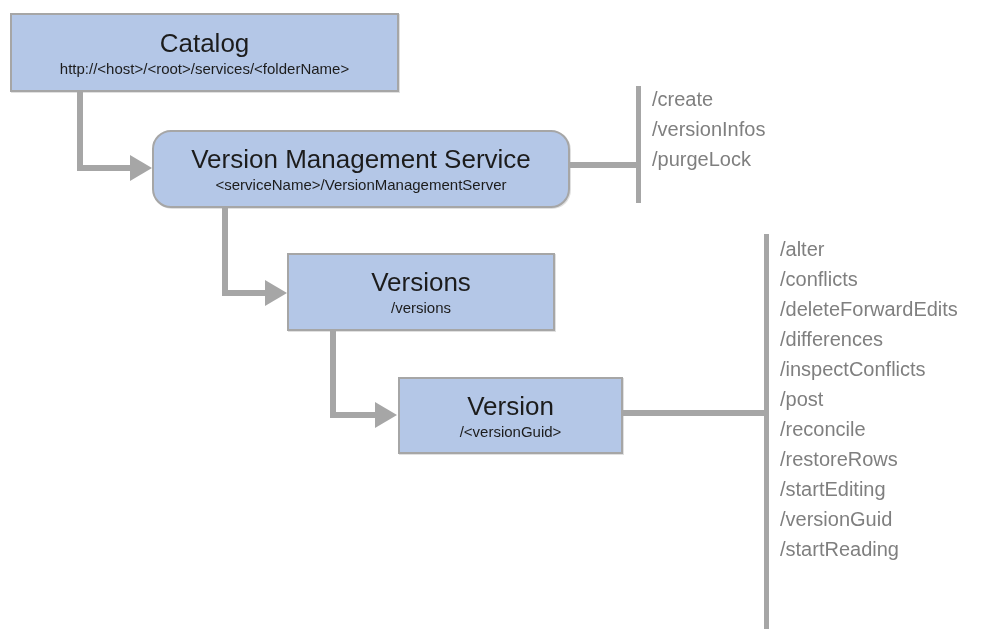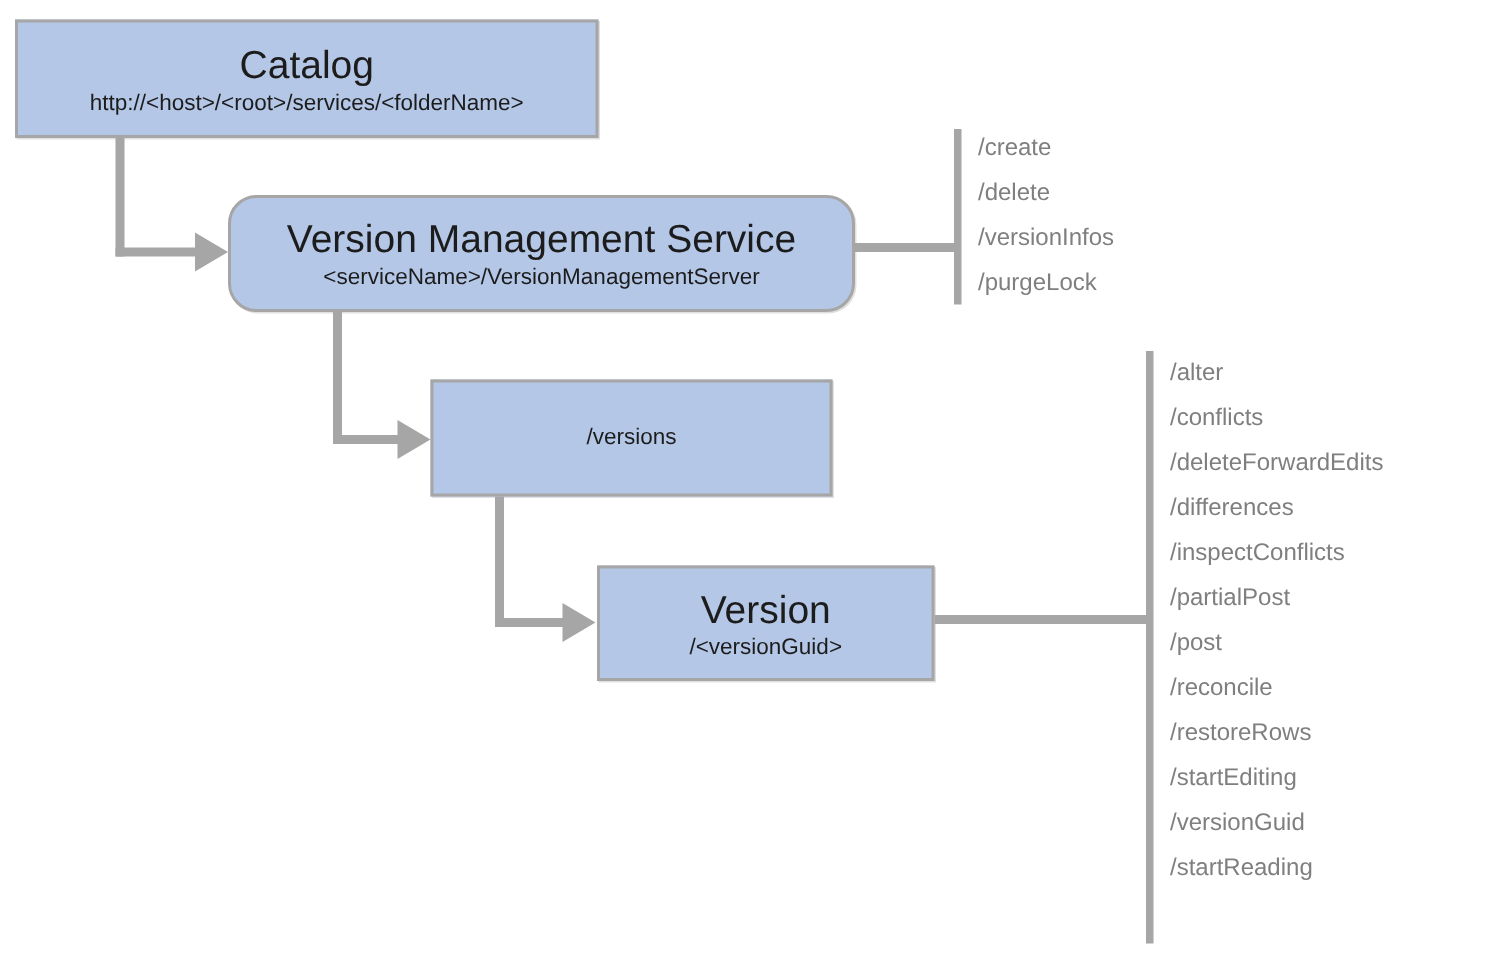"/create" .ops { font-size: 16px -> 20px }
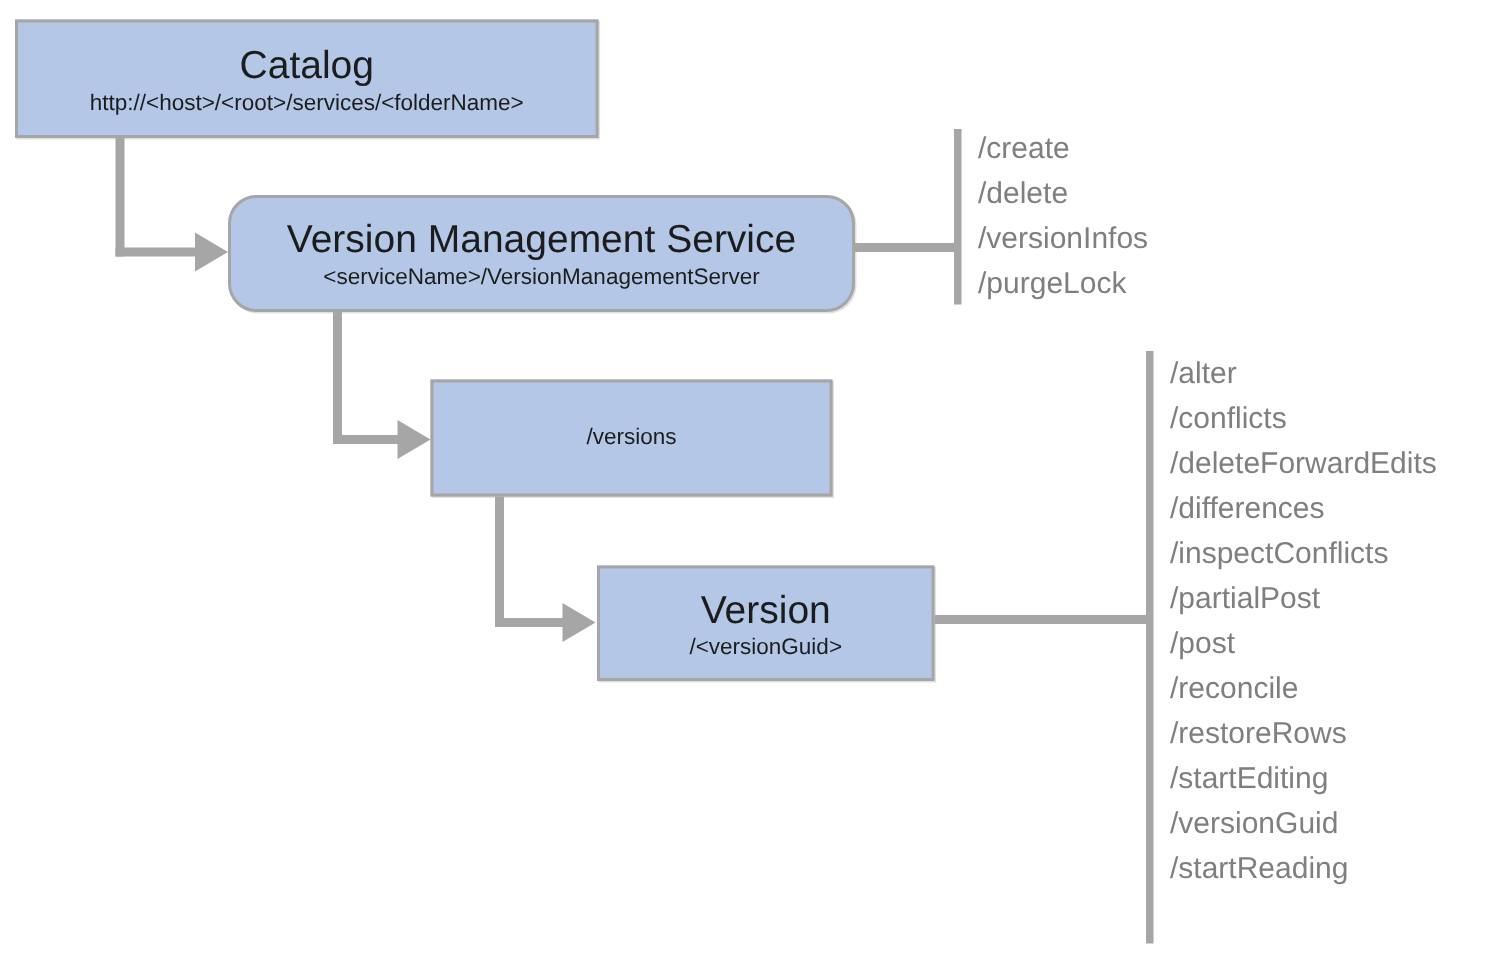"/delete" li { html: <li>/delete</li> -> none }
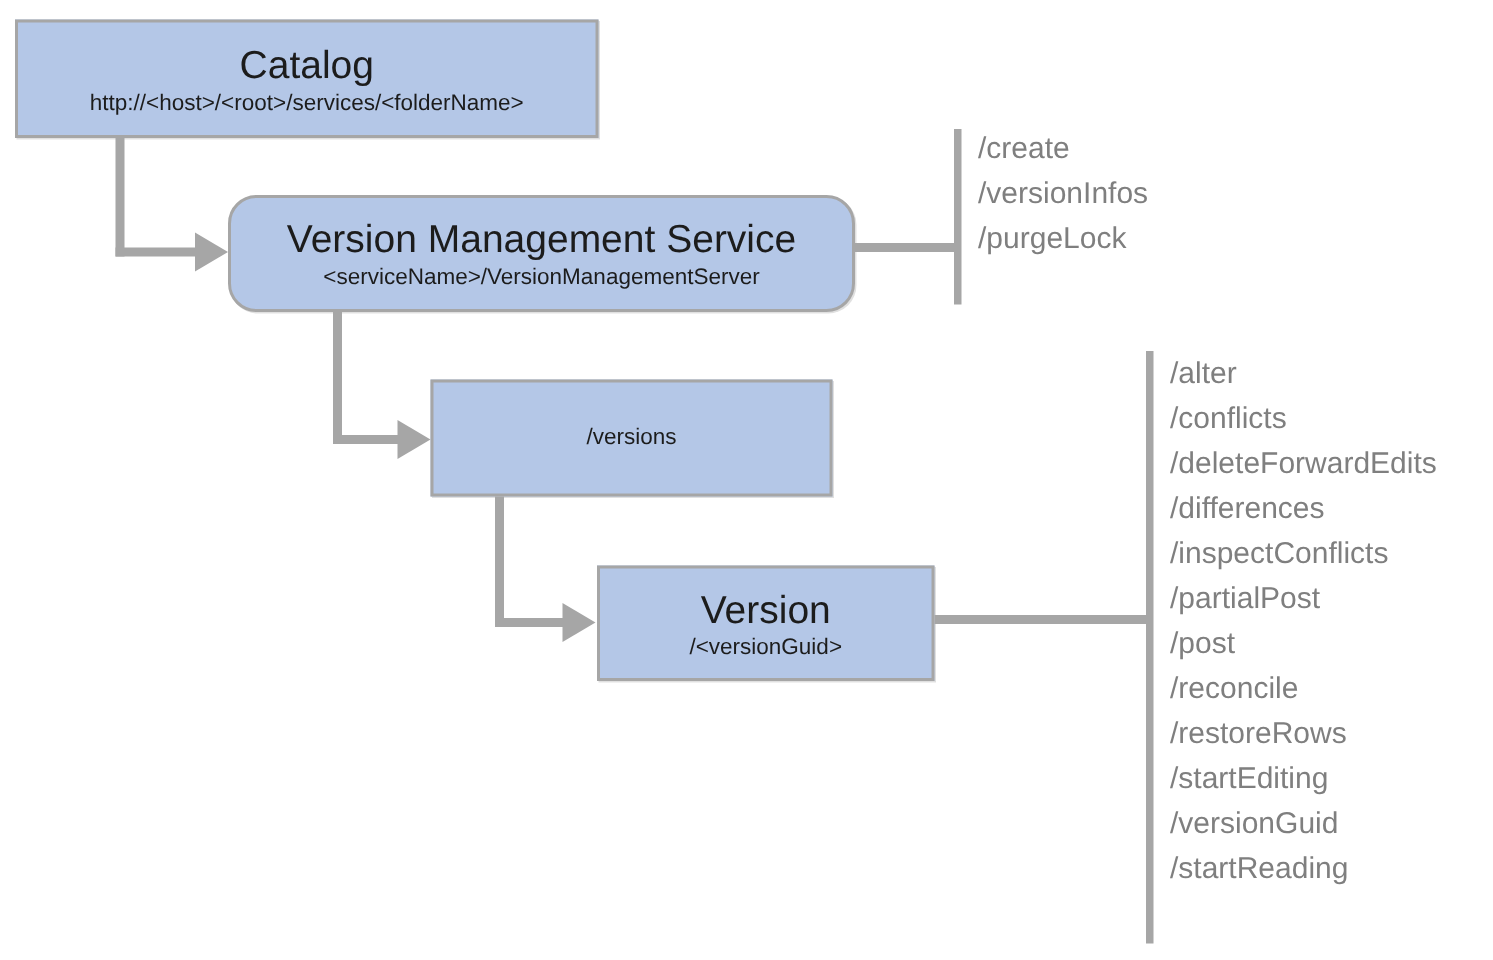"Versions" div.node-title { html: none -> <div>Versions</div> }
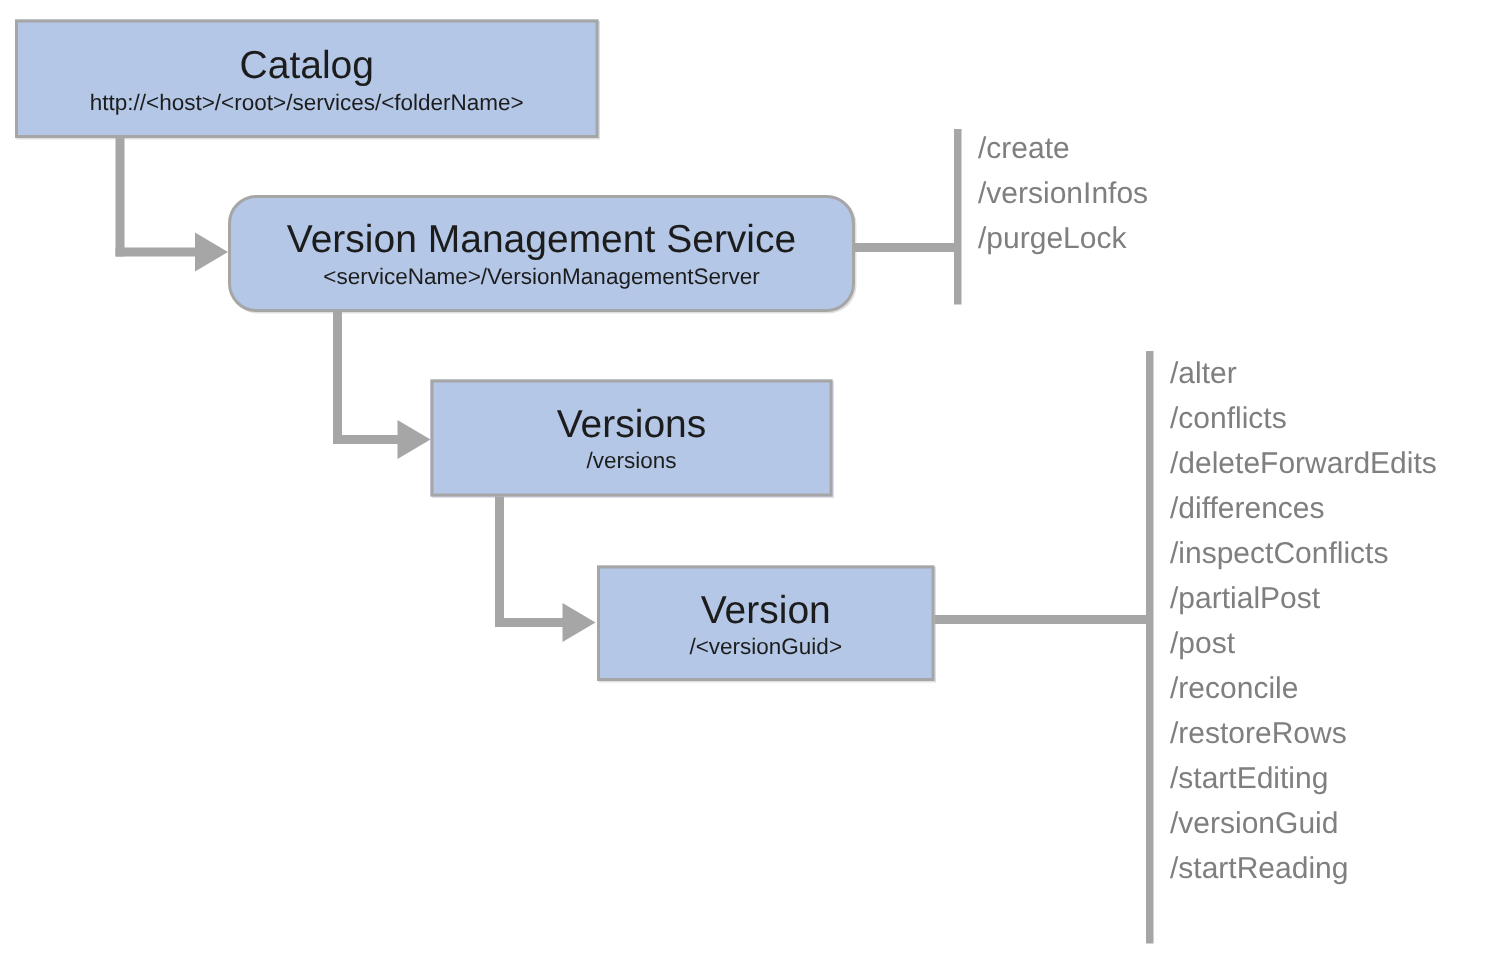"/partialPost" li { html: <li>/partialPost</li> -> none }
